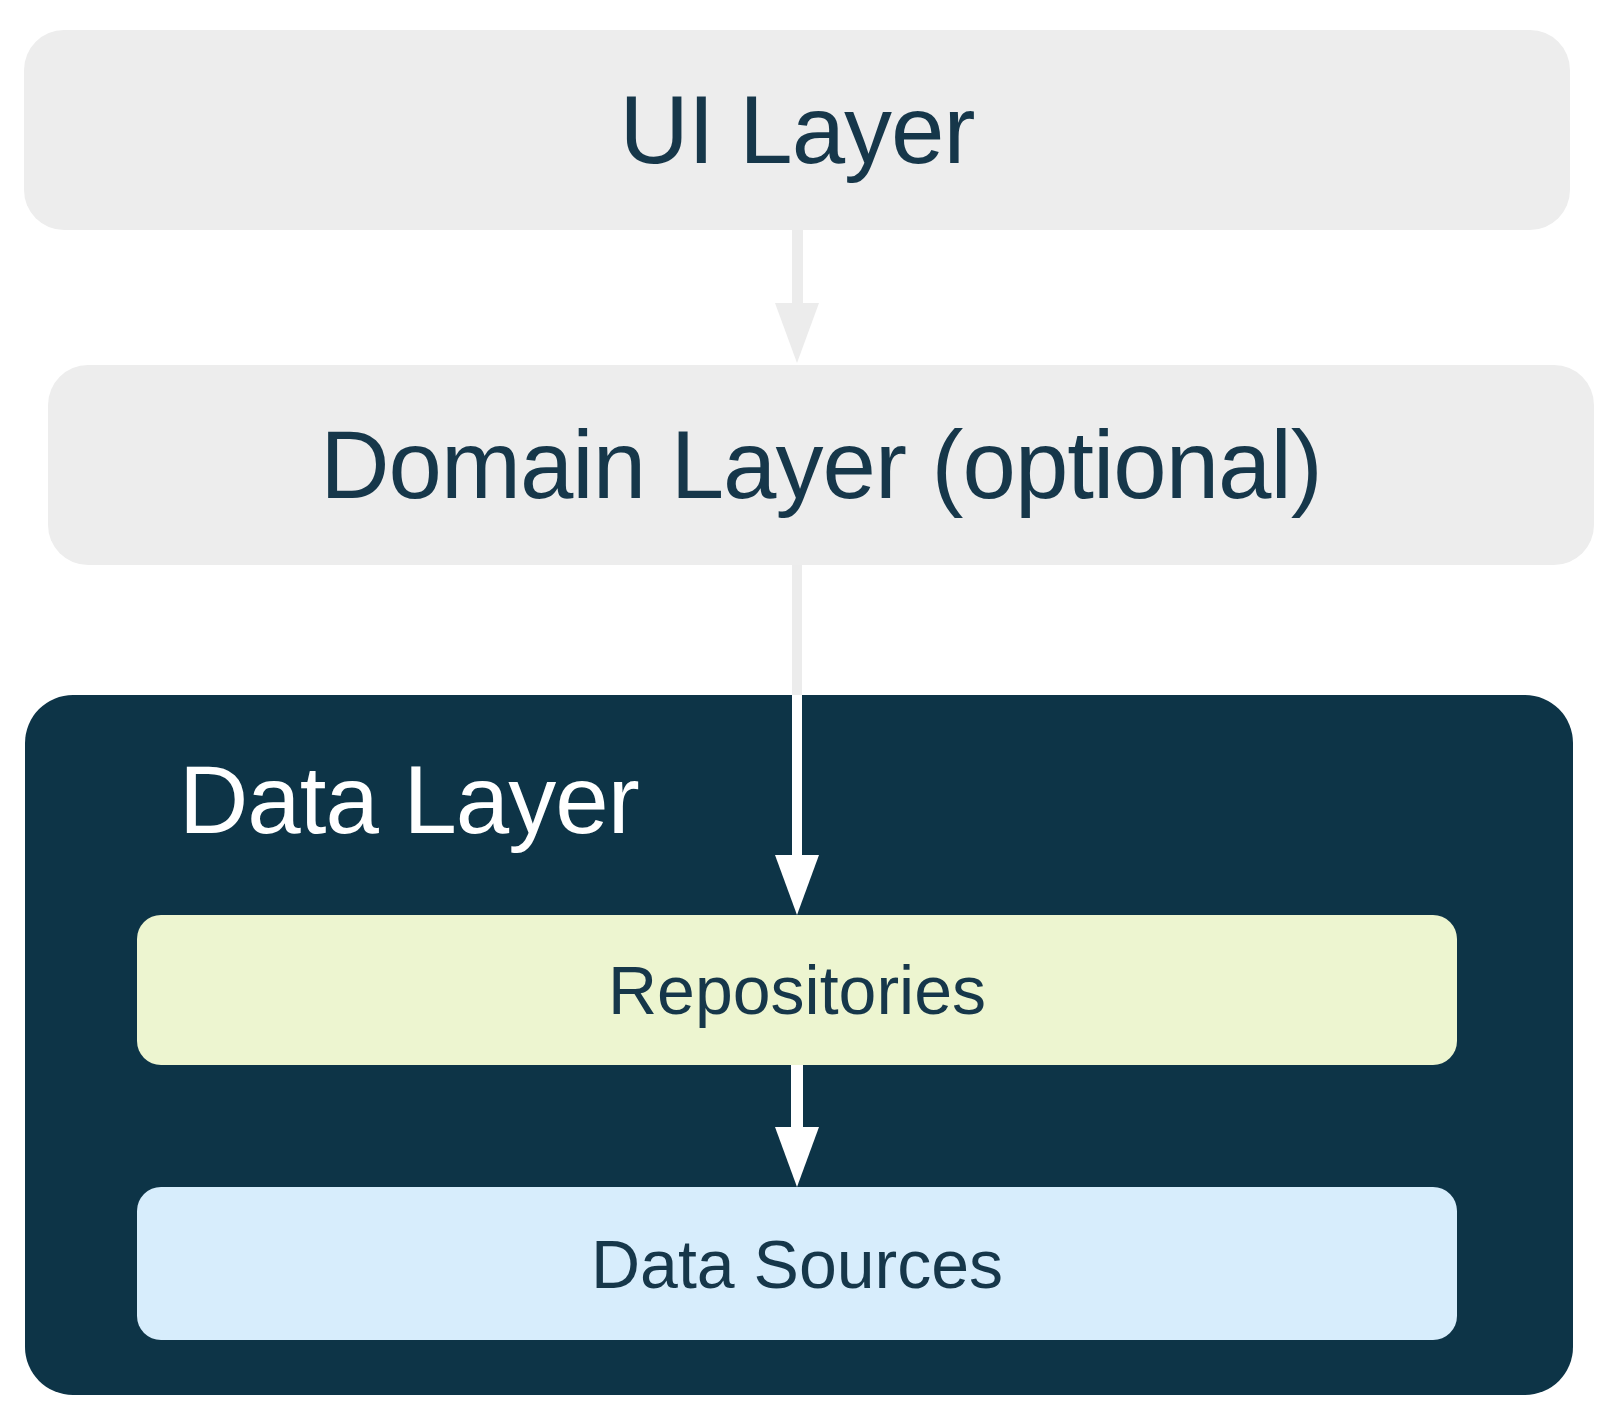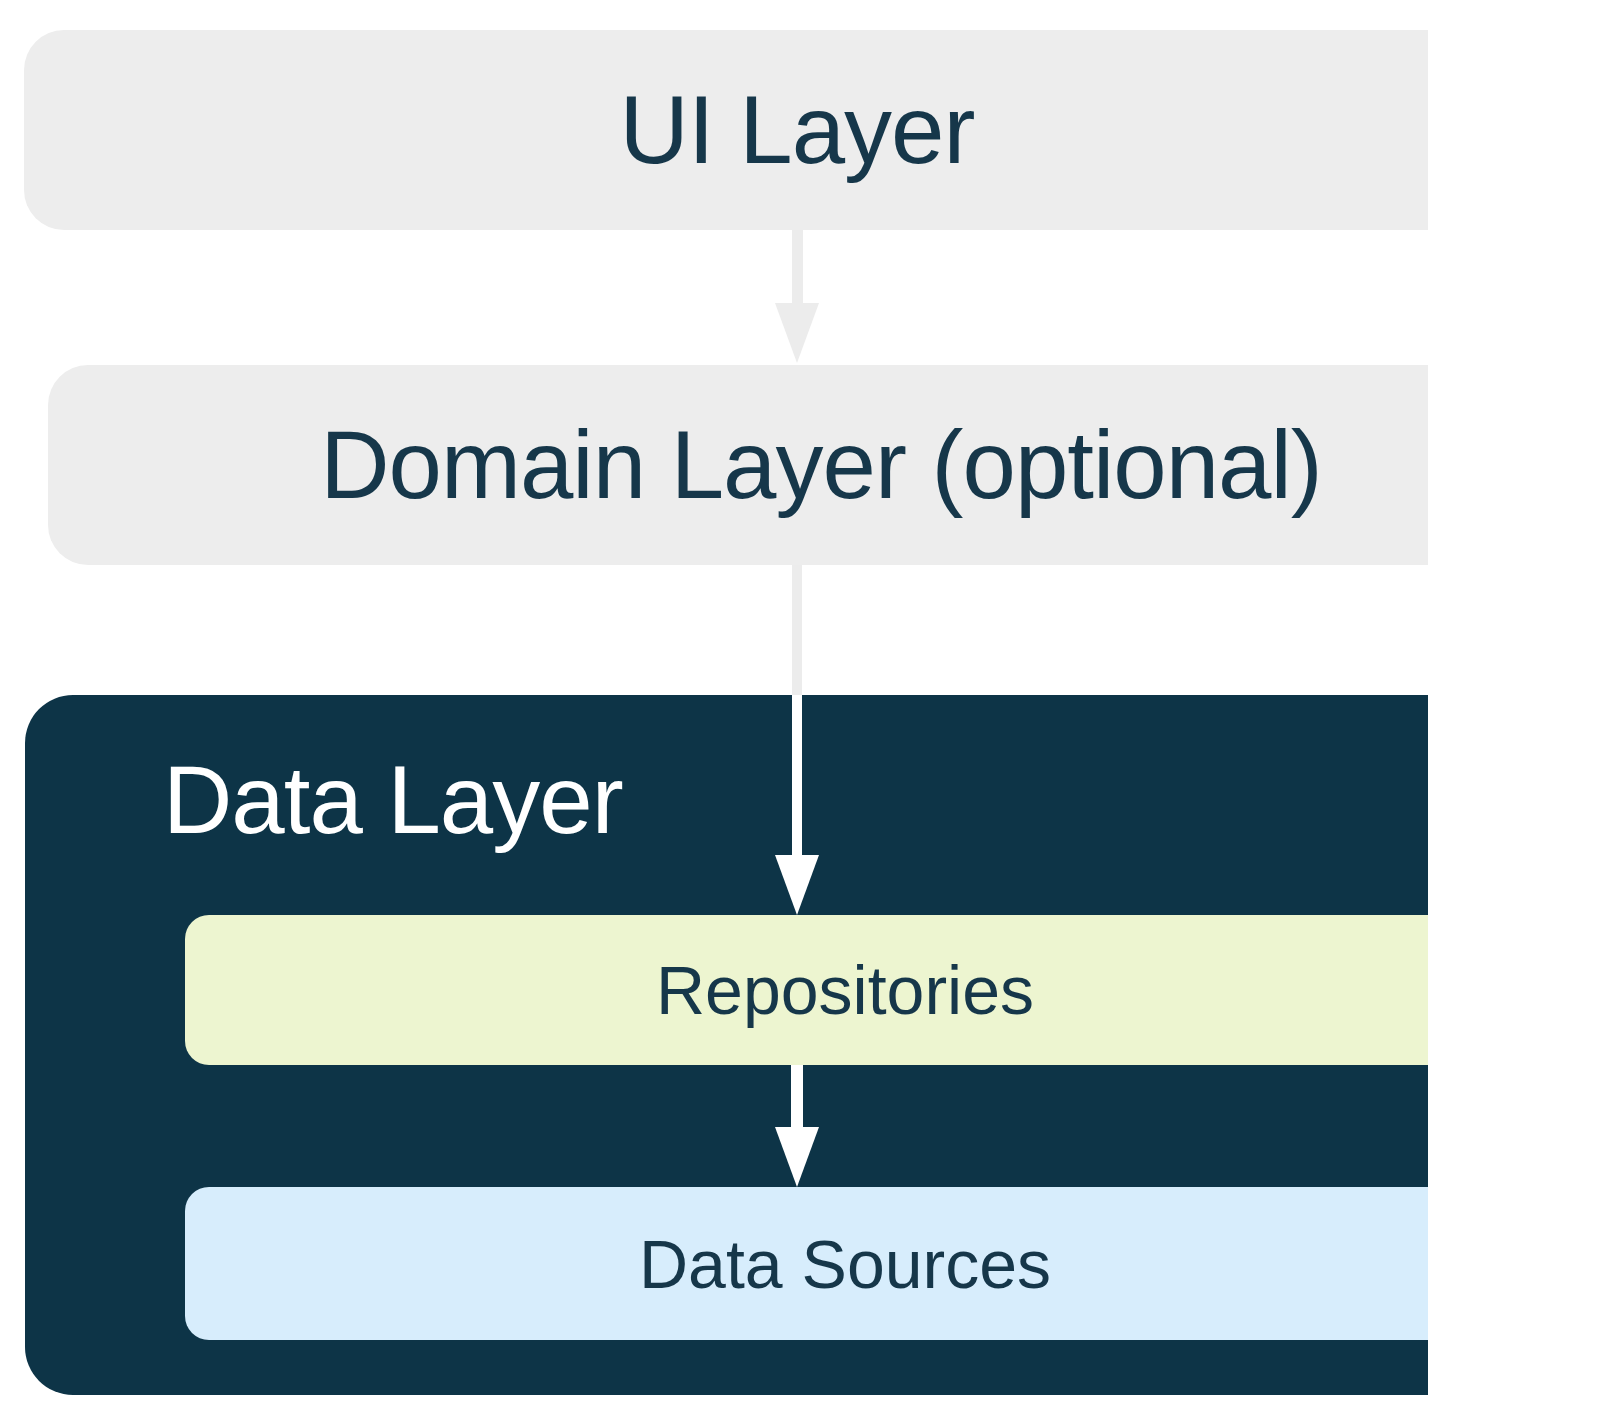"UI Layer" .canvas { width: 1428px -> 1600px }
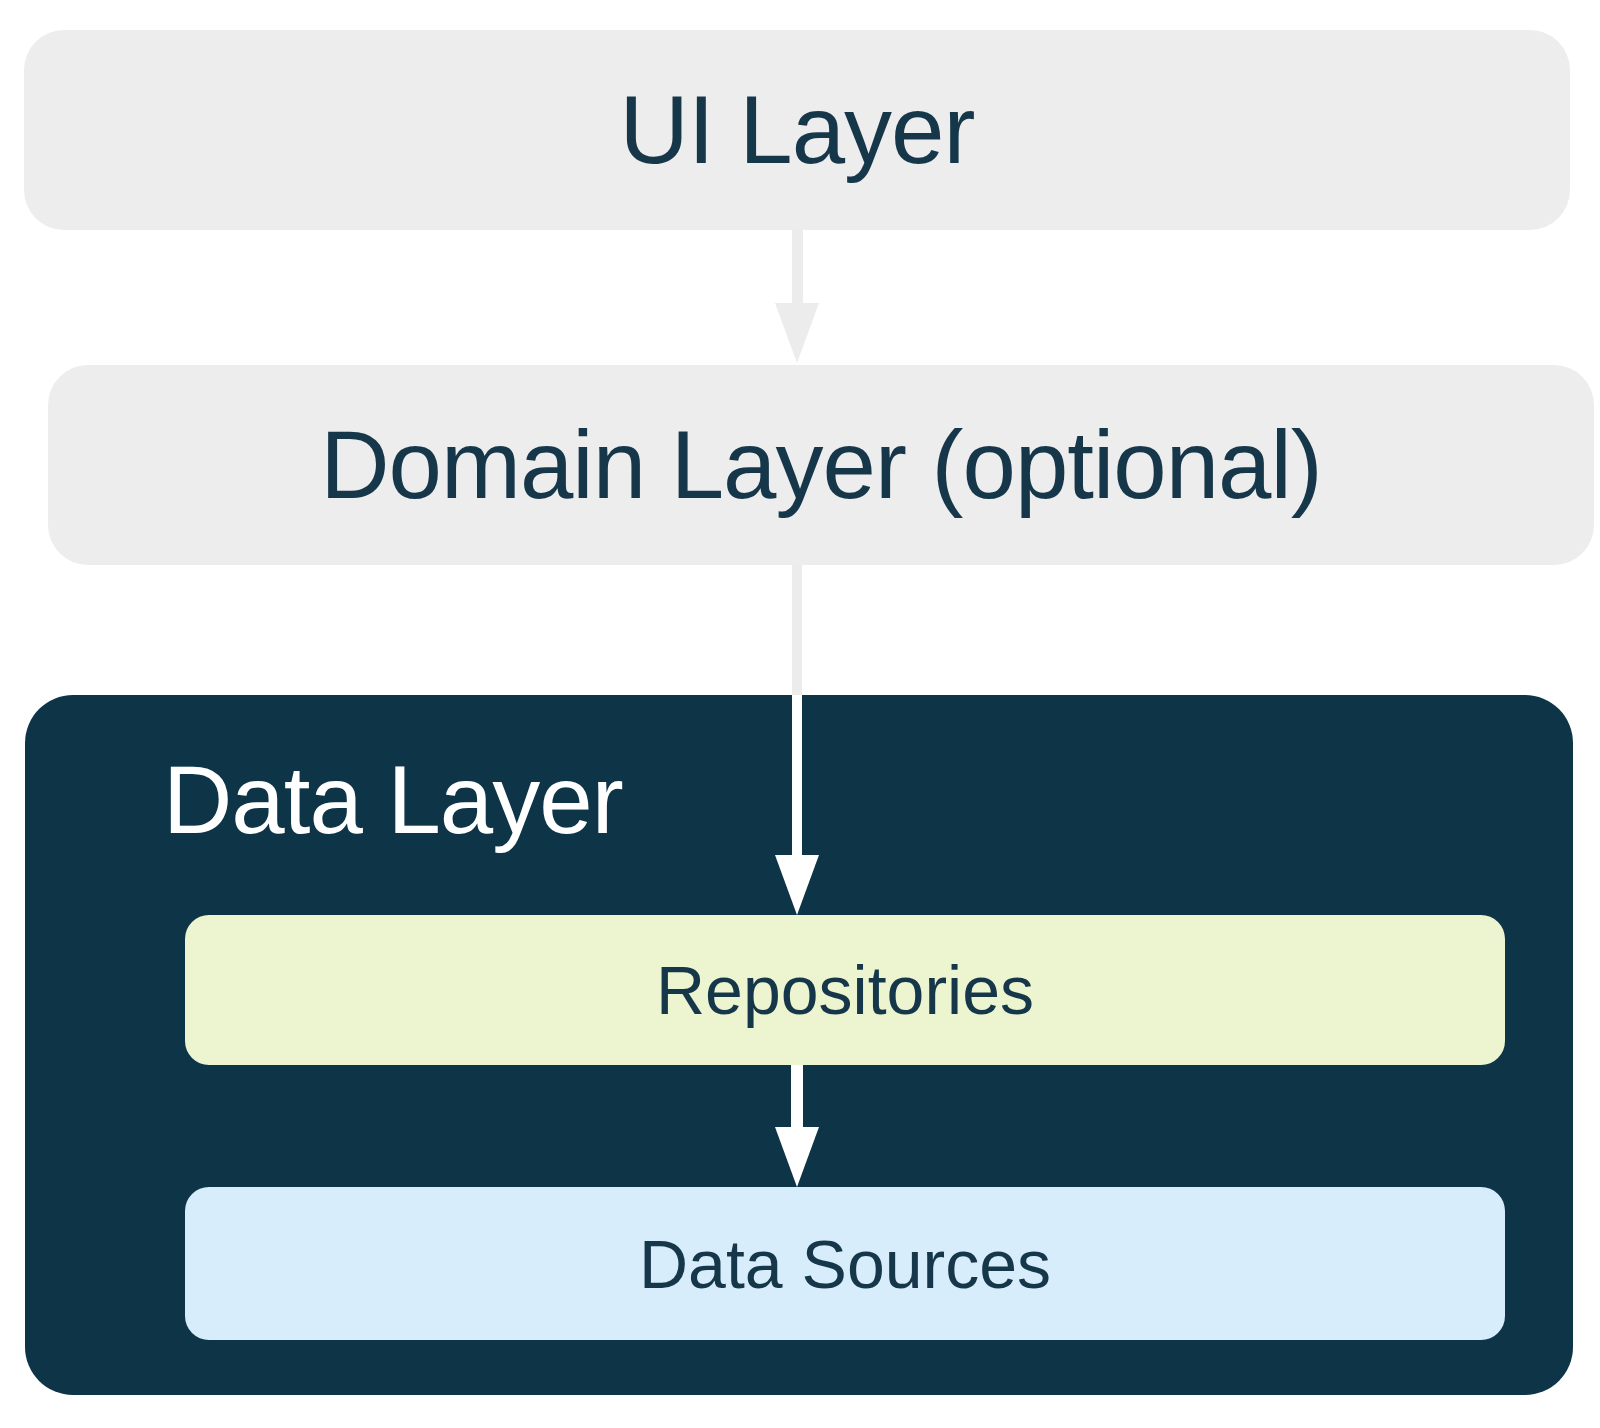"Data Layer" .data-layer-label { left: 163px -> 179px }
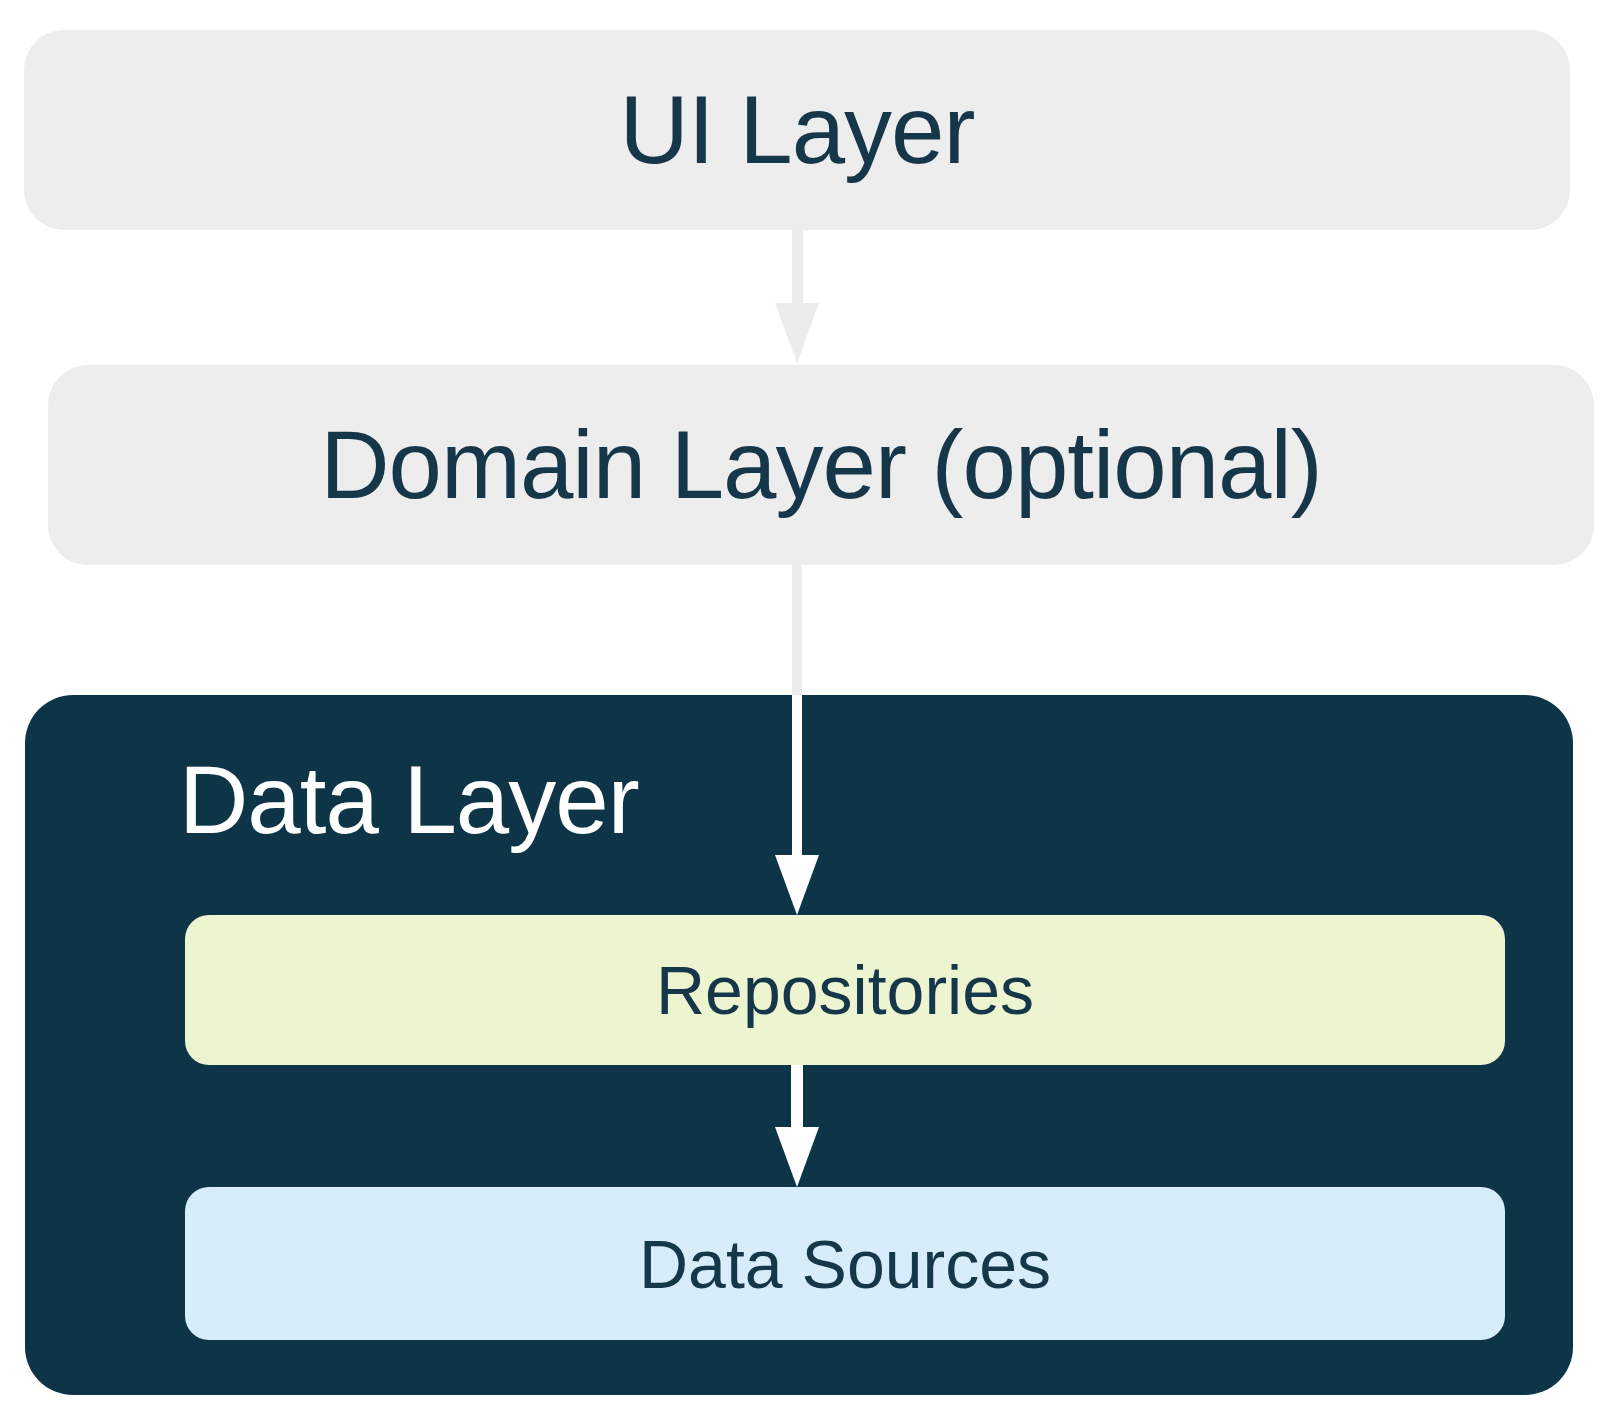"Repositories" .inner-box { margin-left: 48px -> none }
